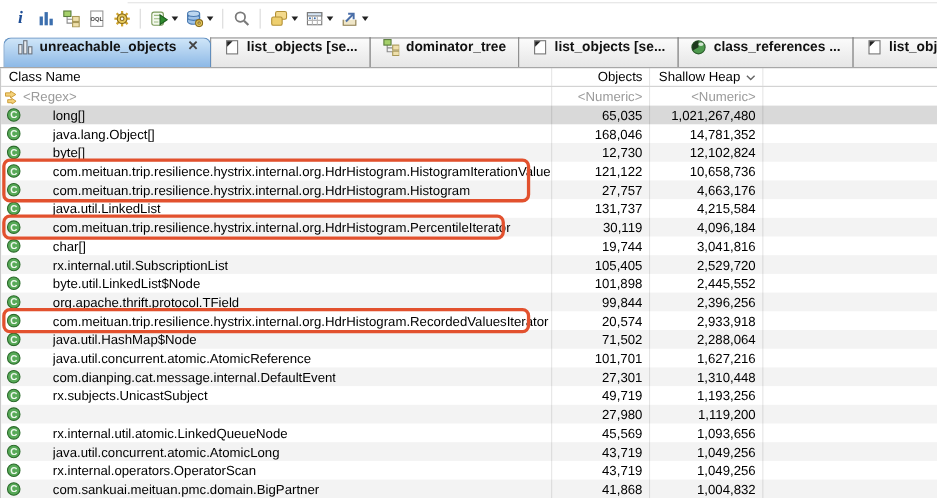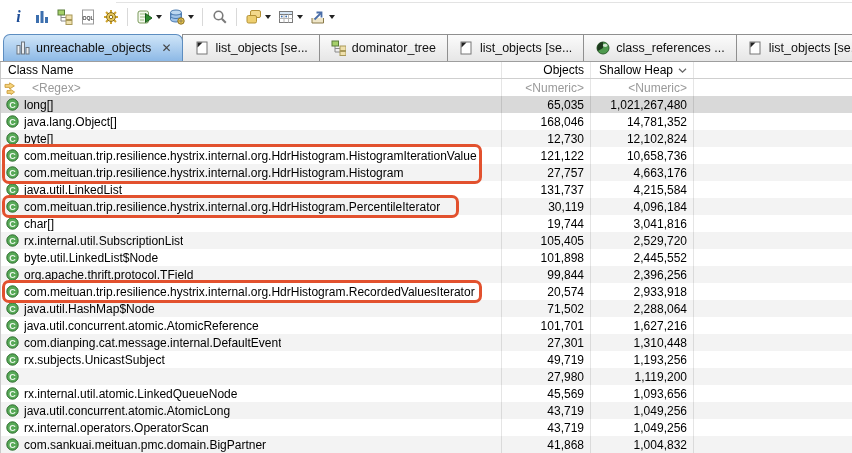"unreachable_objects" .tab { align-items: center -> flex-start; font-weight: none -> bold }
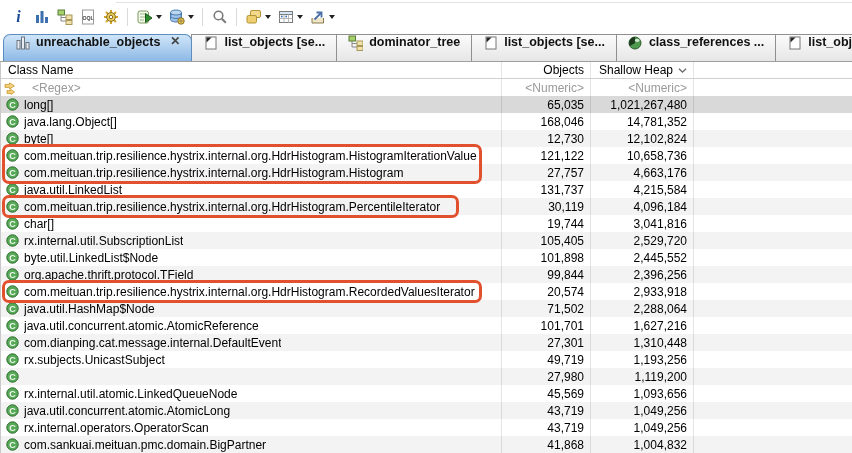"<Regex>" .filter .cell.name { gap: 14px -> 3px }
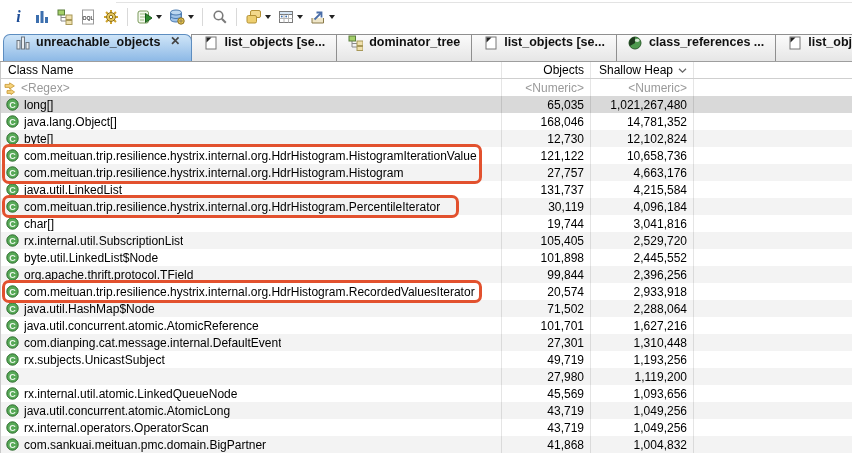"long[]" .rows .cname { margin-left: none -> 24px }
